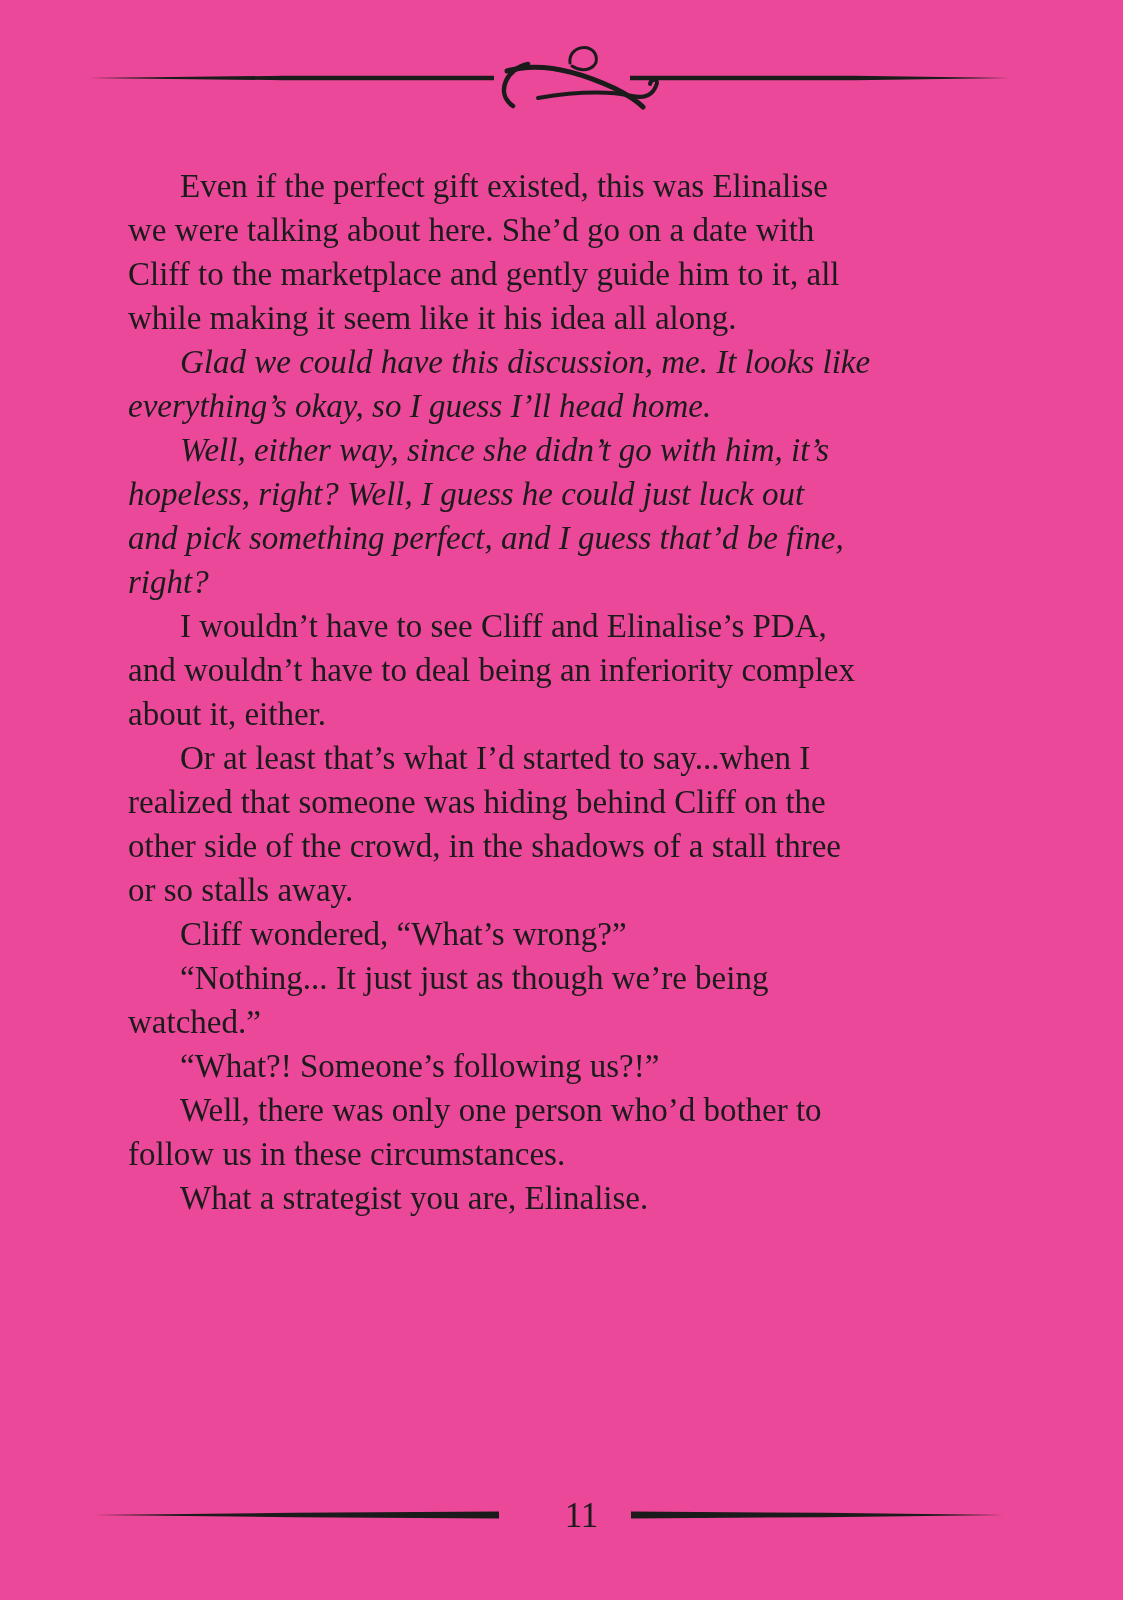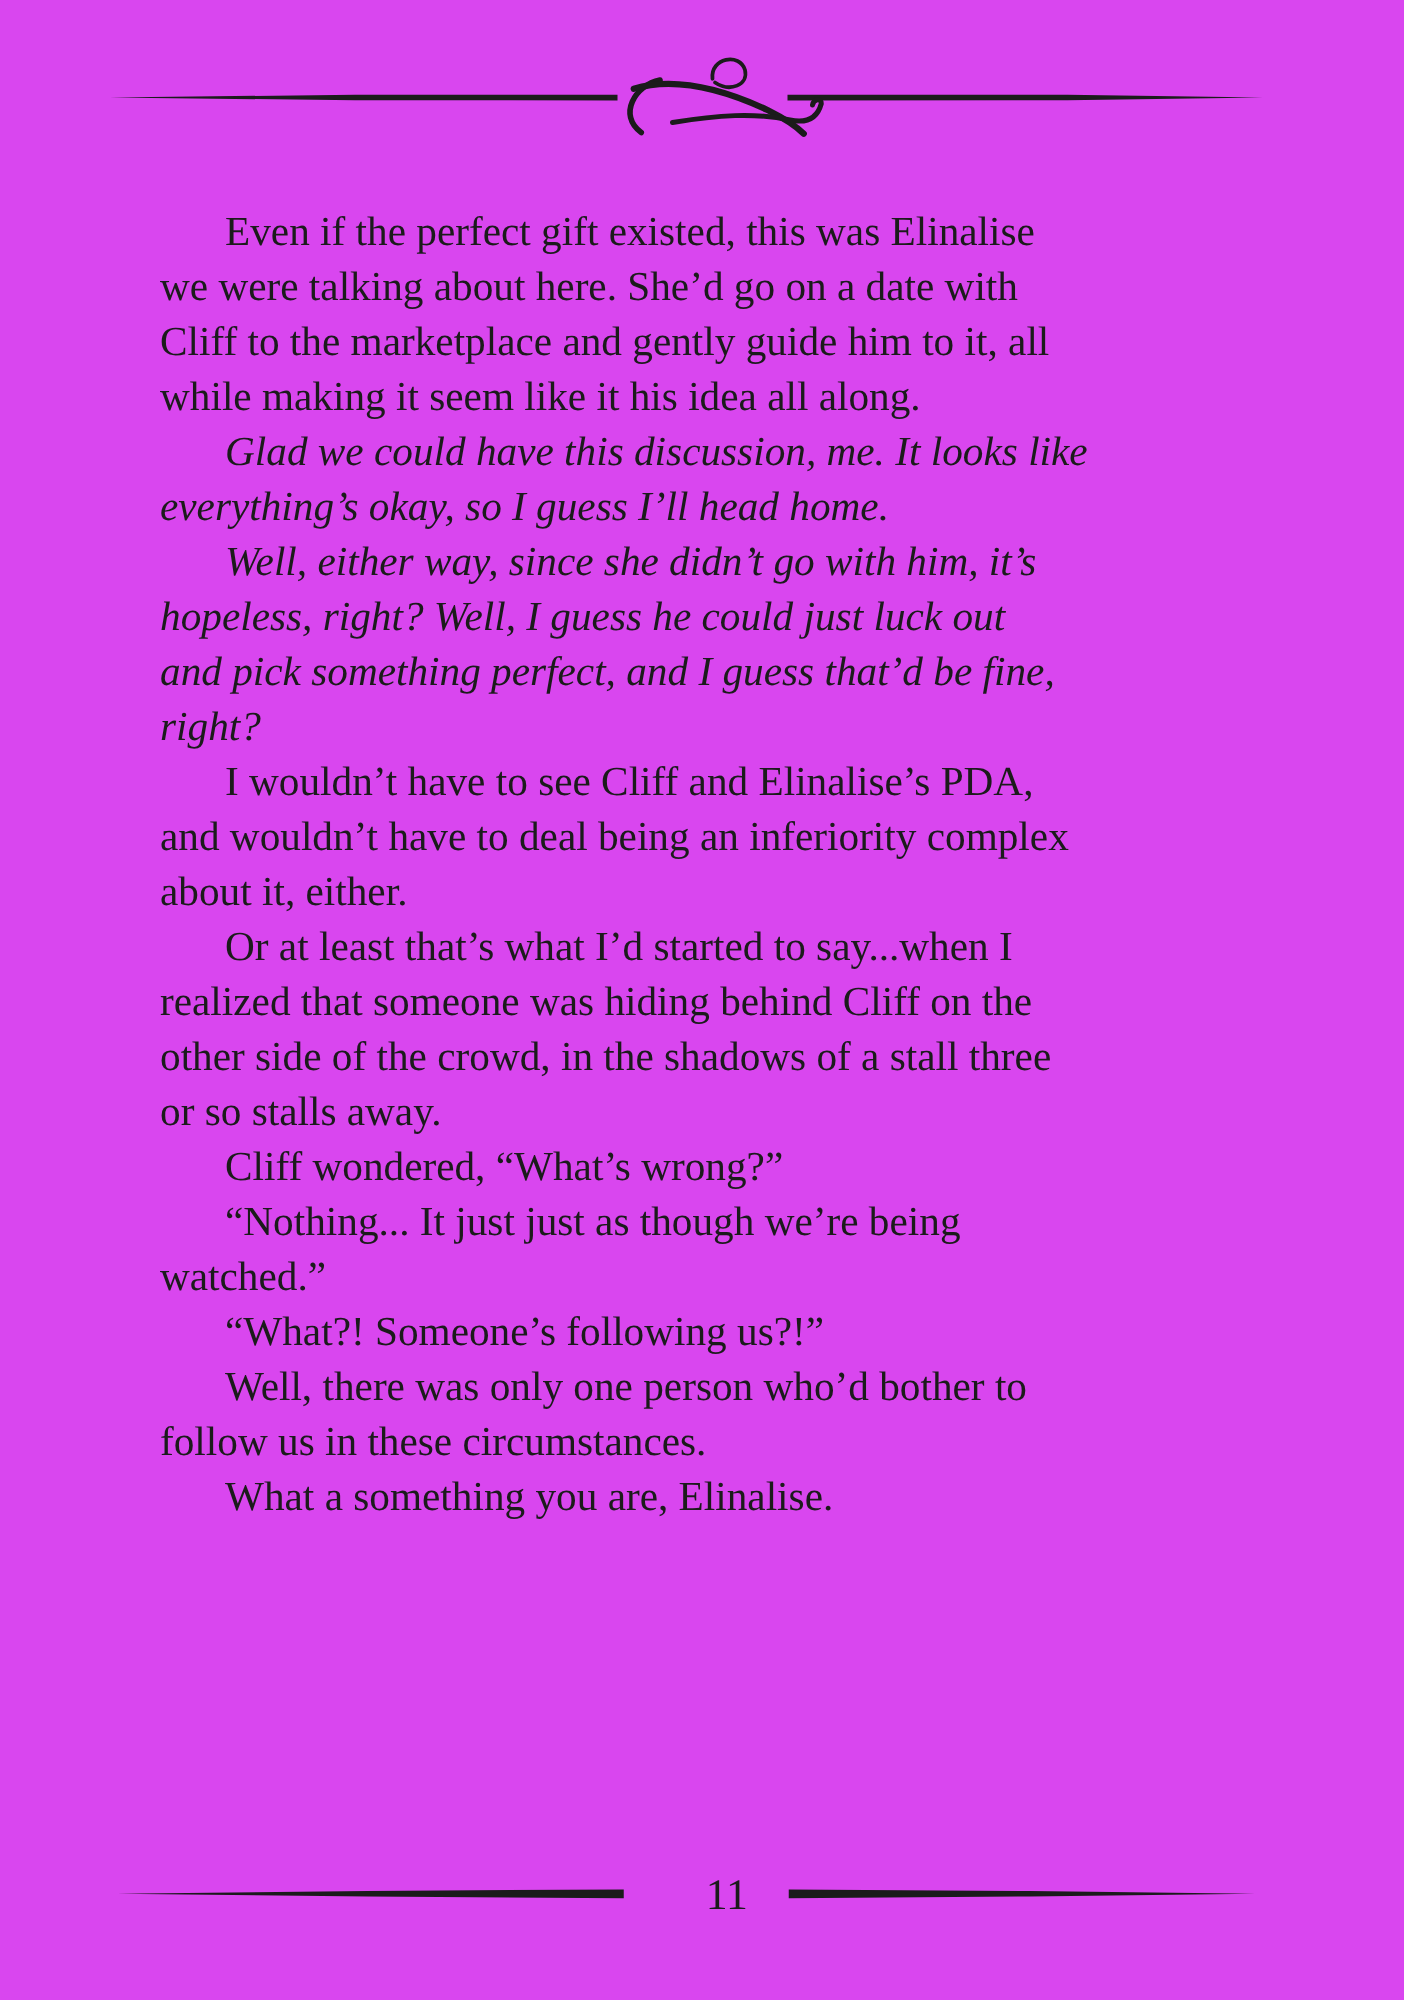"Even if the perfect gift" .page { background: #d946ef -> #ec4899 }
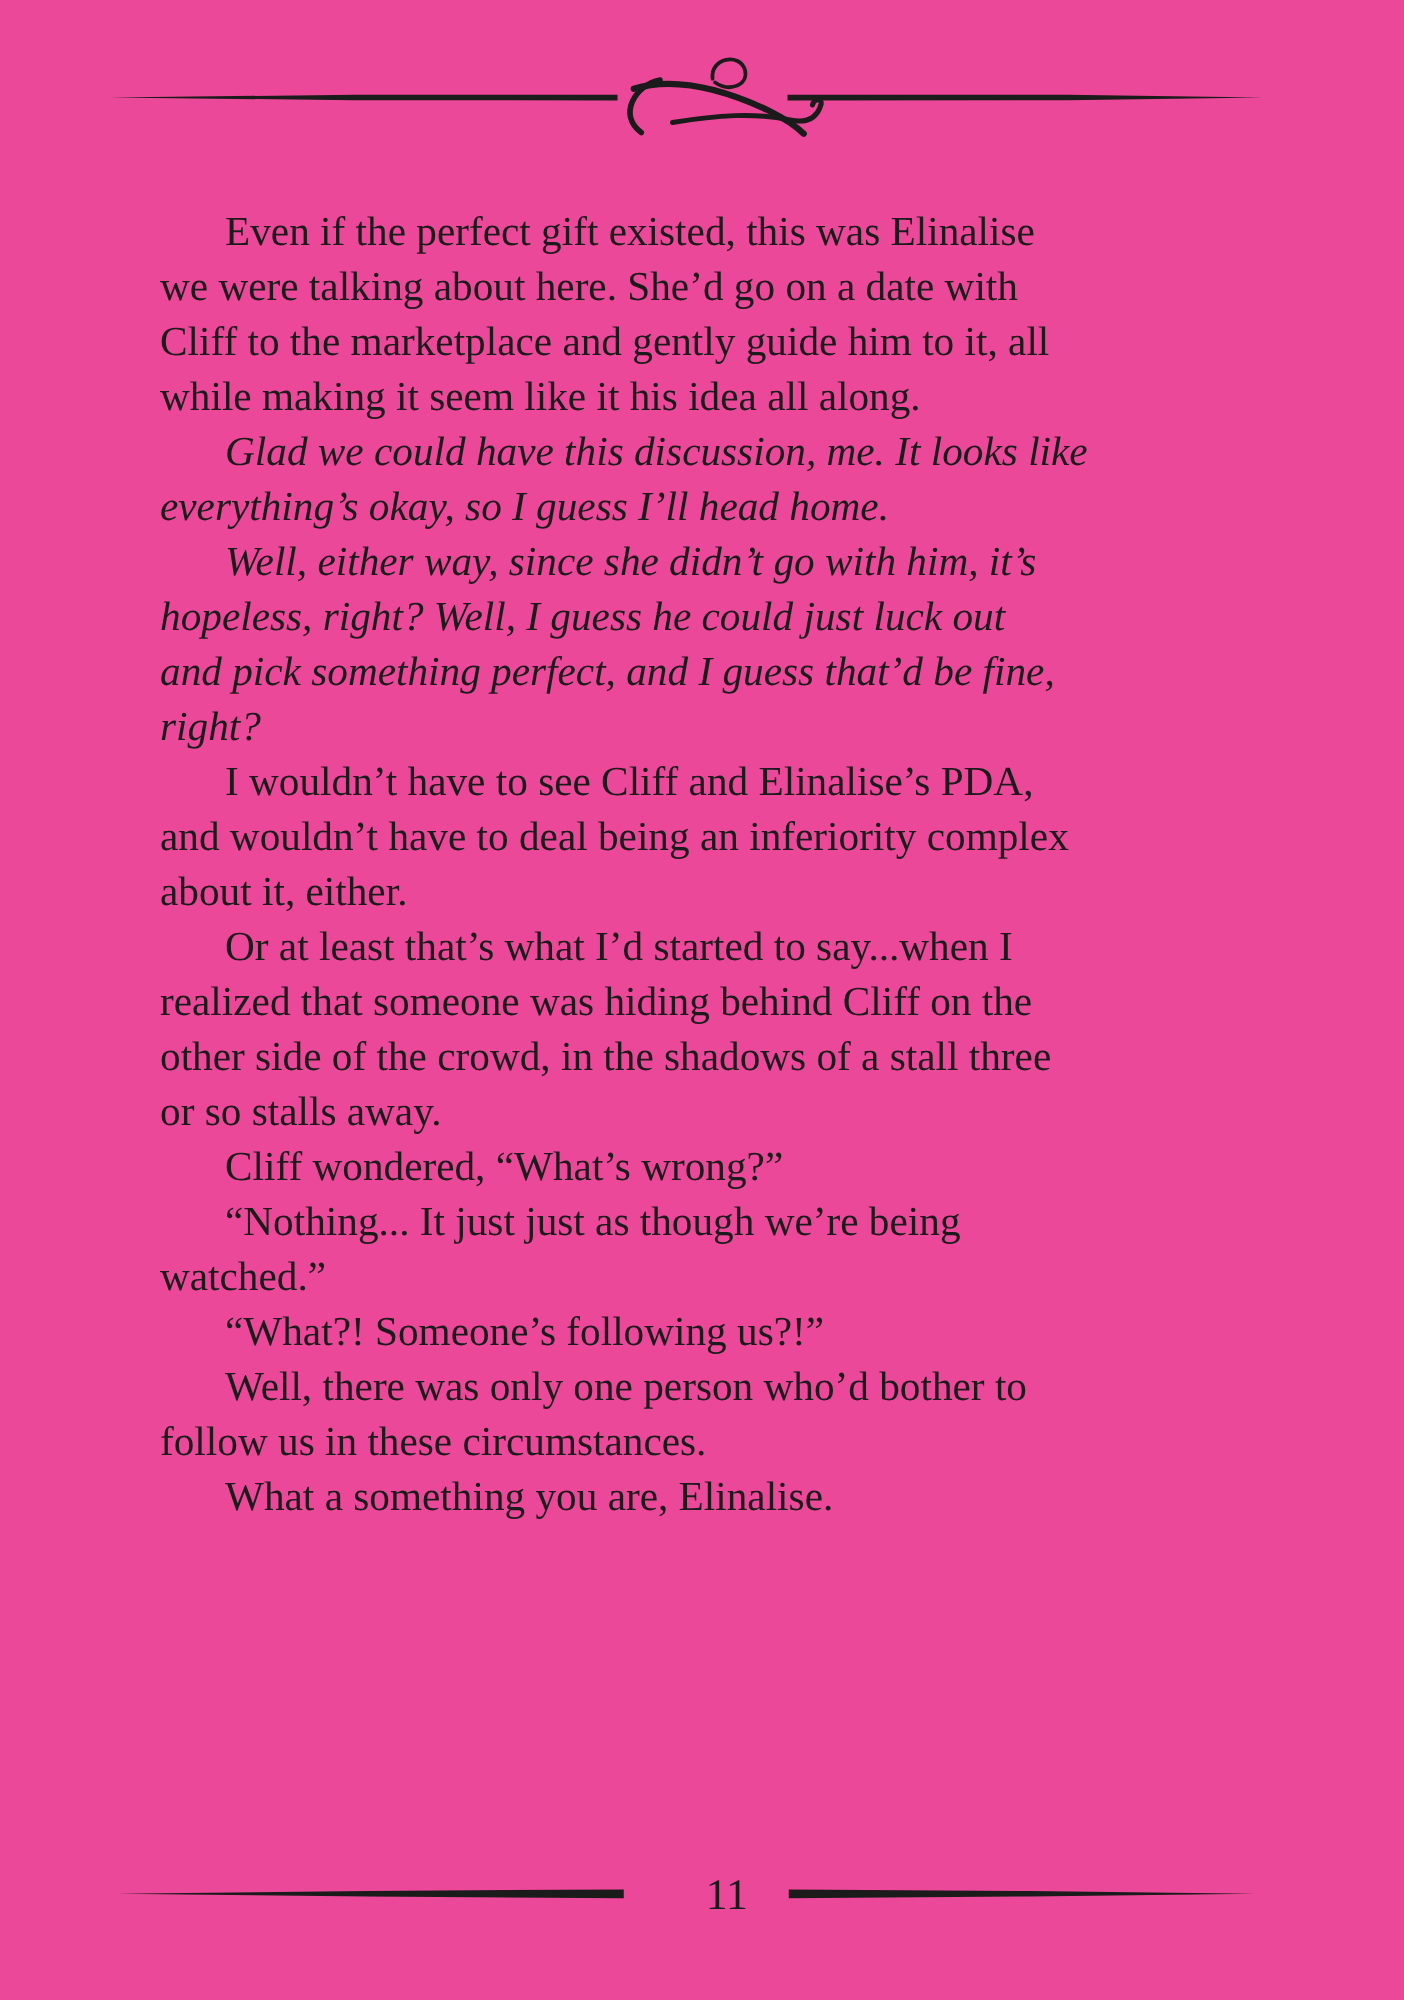"What a something you are," p.para { text: something -> strategist }
